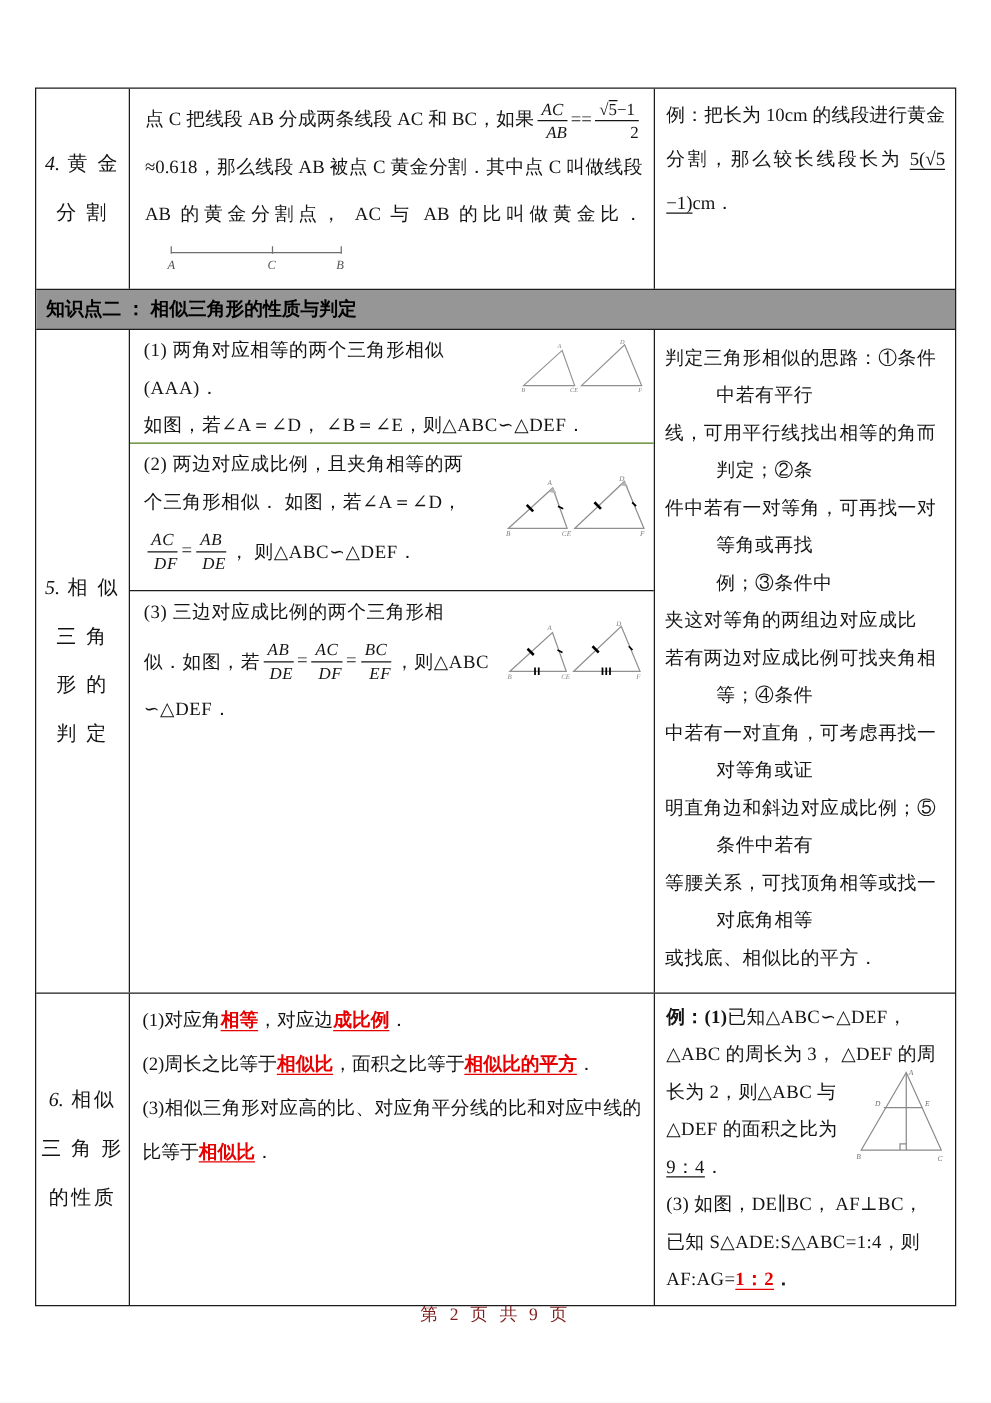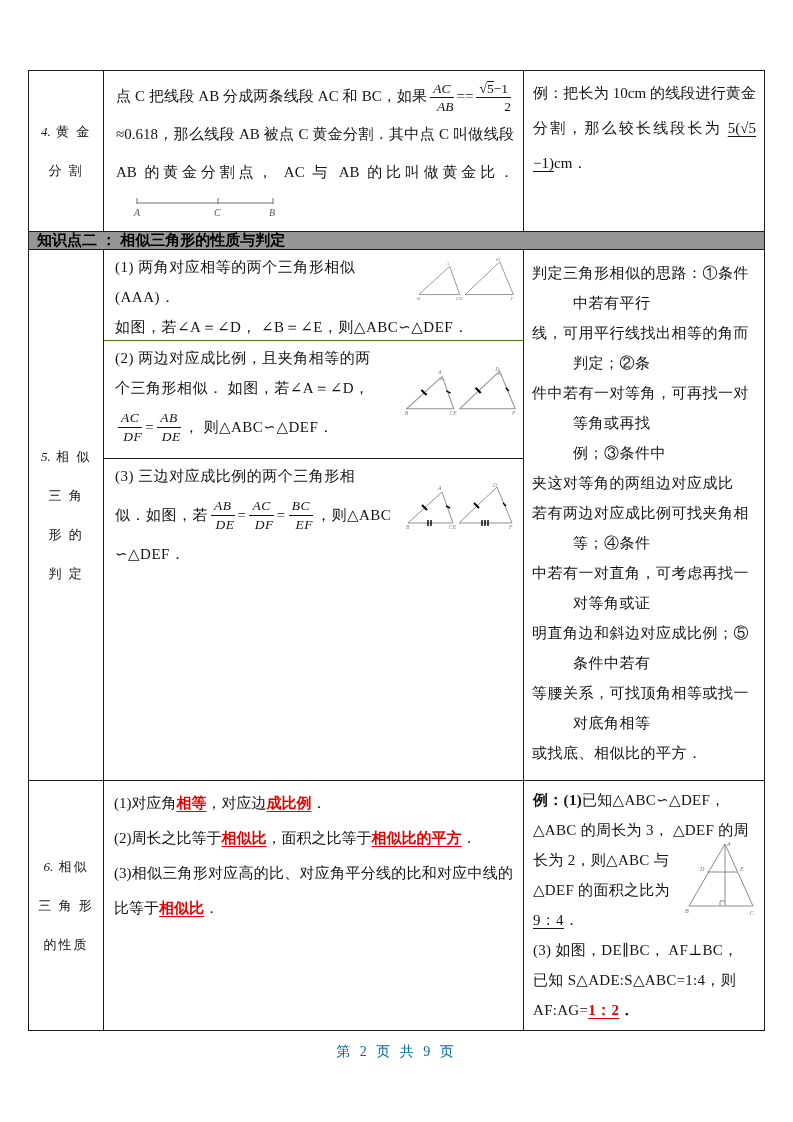"4. 黄 金" .c1 { font-size: 13px -> 16px }
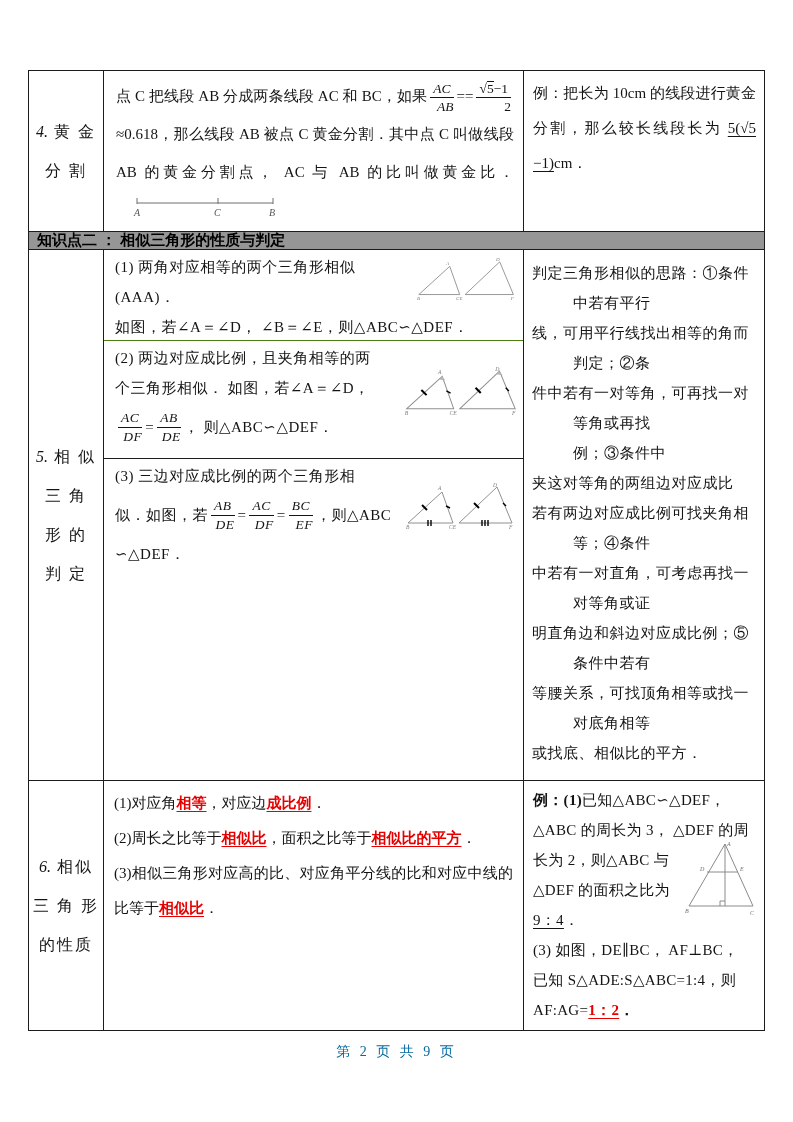"知识点二 ： 相似三角形的性质与判定" .kph { height: 18px -> 32px }
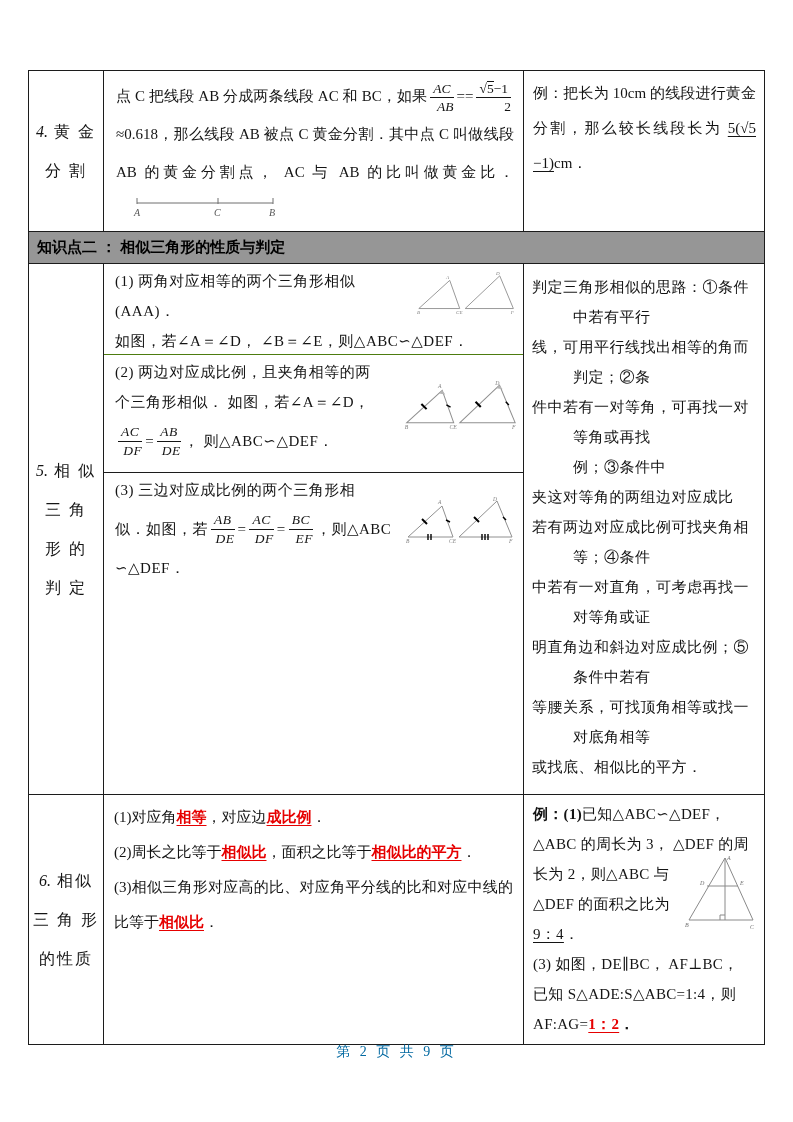"第 2 页 共 9" .footer { color: #0369a1 -> #7f1d1d }
